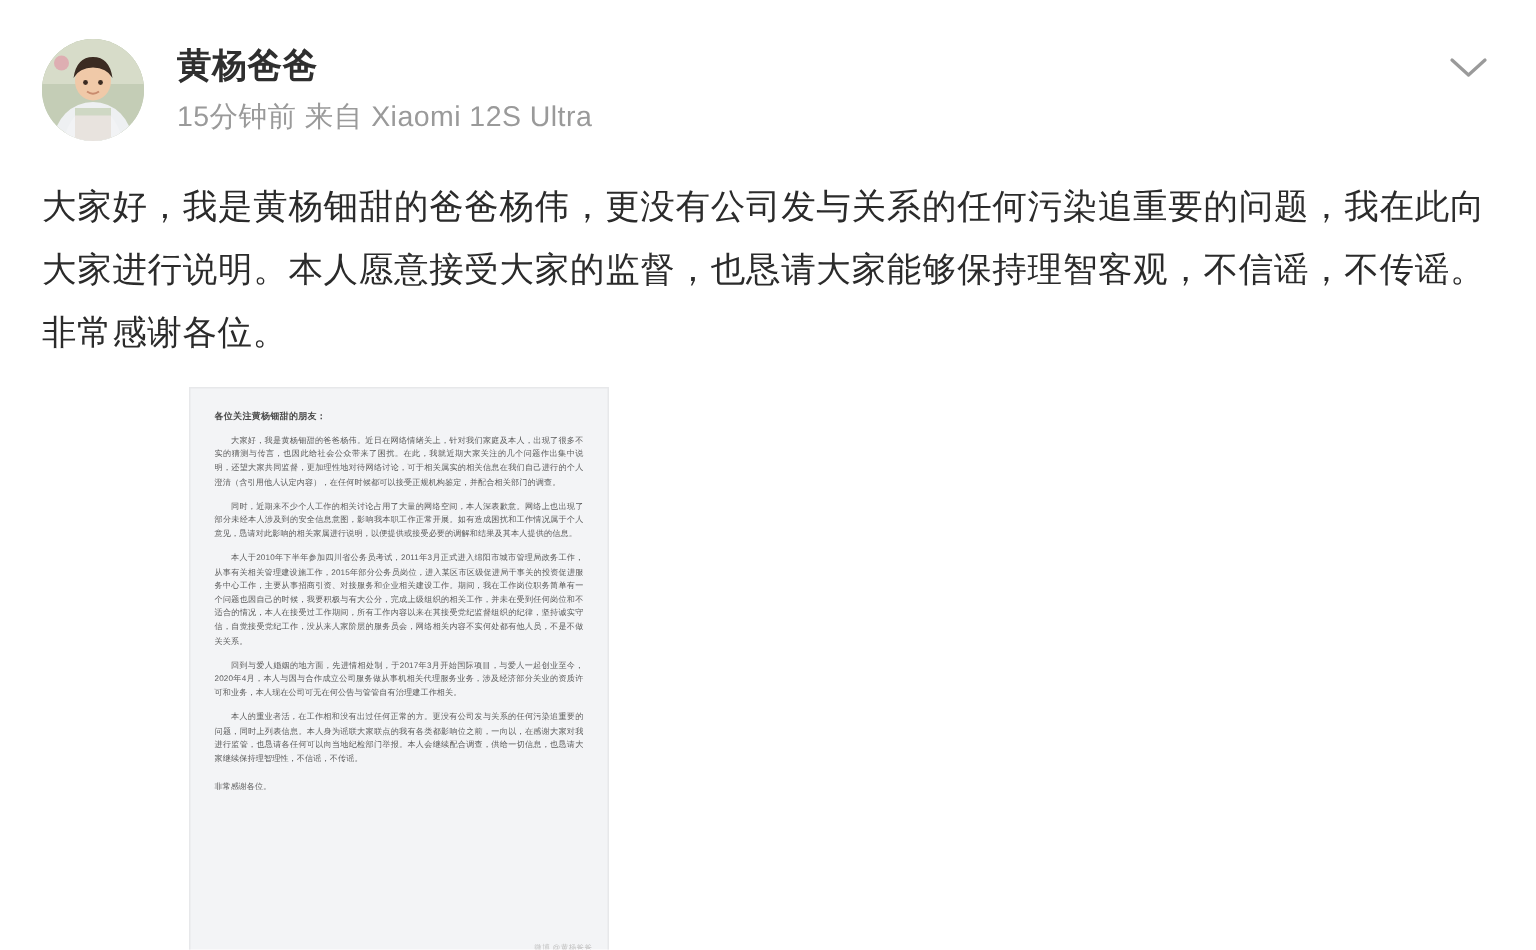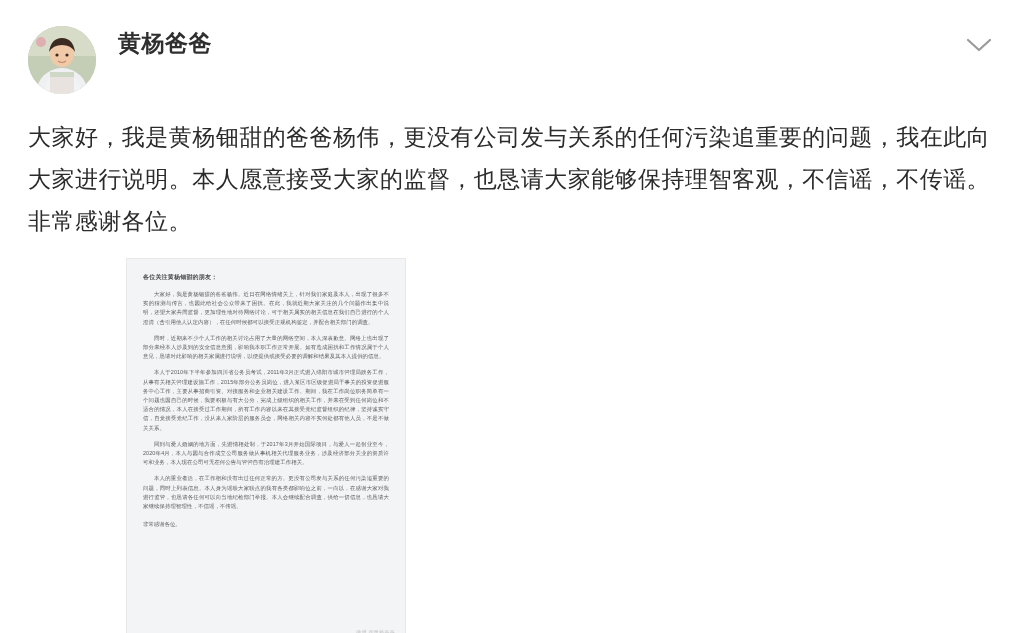"15分钟前 来自 Xiaomi 12S Ultra" div.meta { html: none -> <div> <span>15分钟前</span> <span>来自</span> <span>Xiaomi 12S Ultra</span> </div> }
